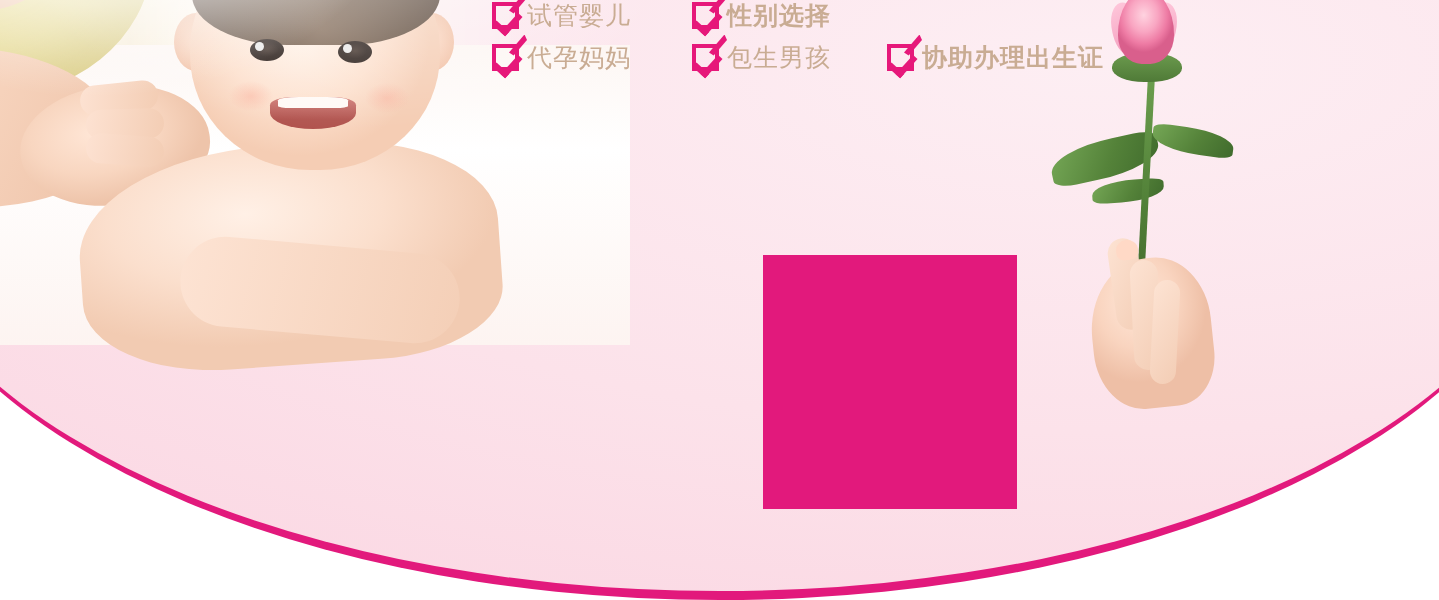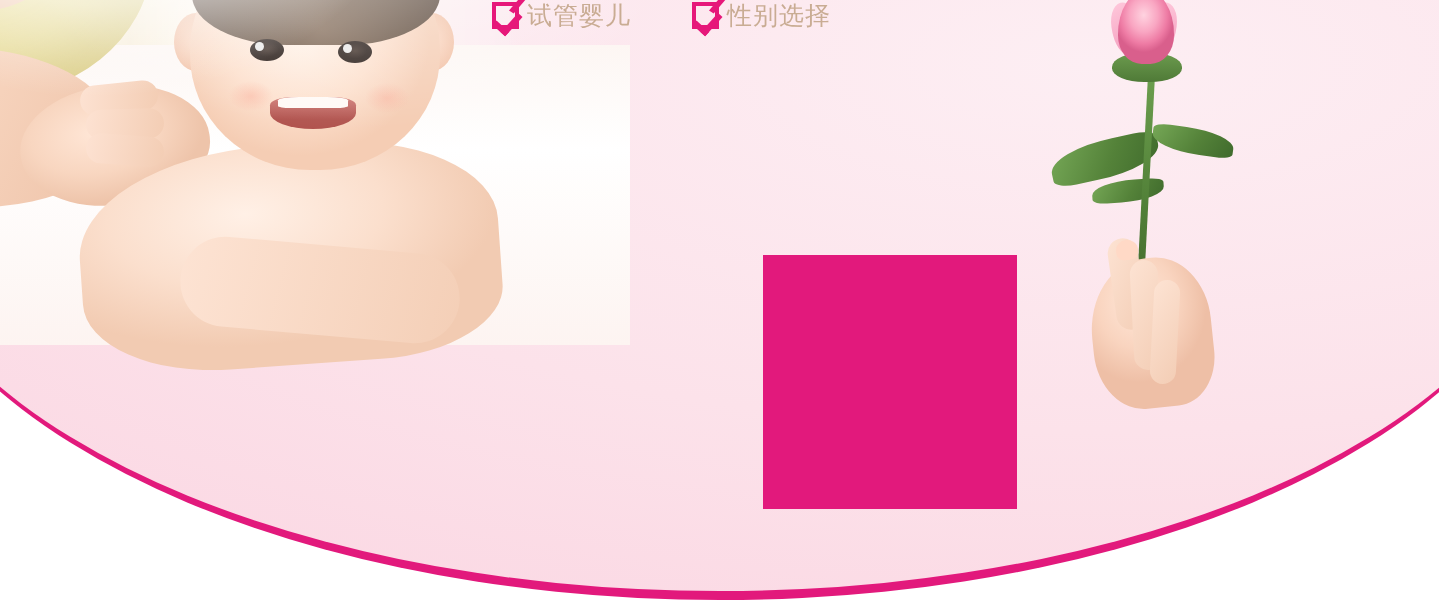"性别选择" .c3 { font-weight: none -> bold }
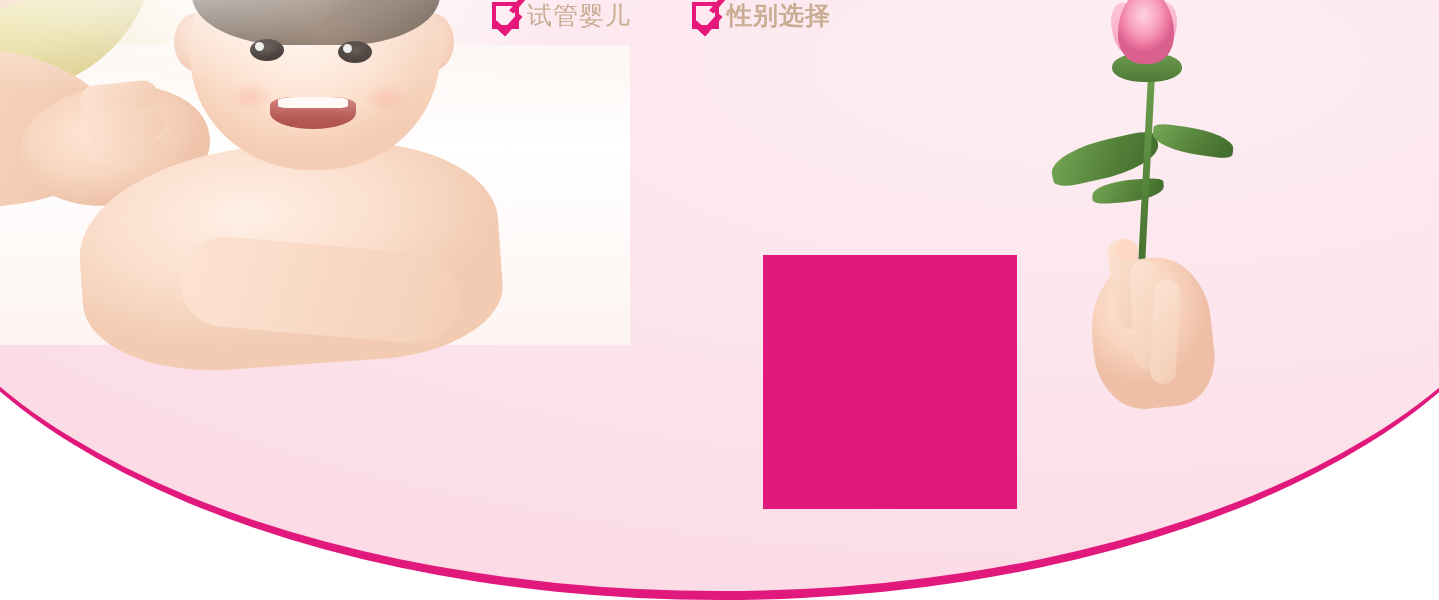"代孕妈妈" div.row { html: none -> <div> <div> <span></span> <span>代孕妈妈</span> </div> <div> <span></span> <span>包生男孩</span> </div> <div> <span></span> <span>协助办理出生证</span> </div> </div> }
